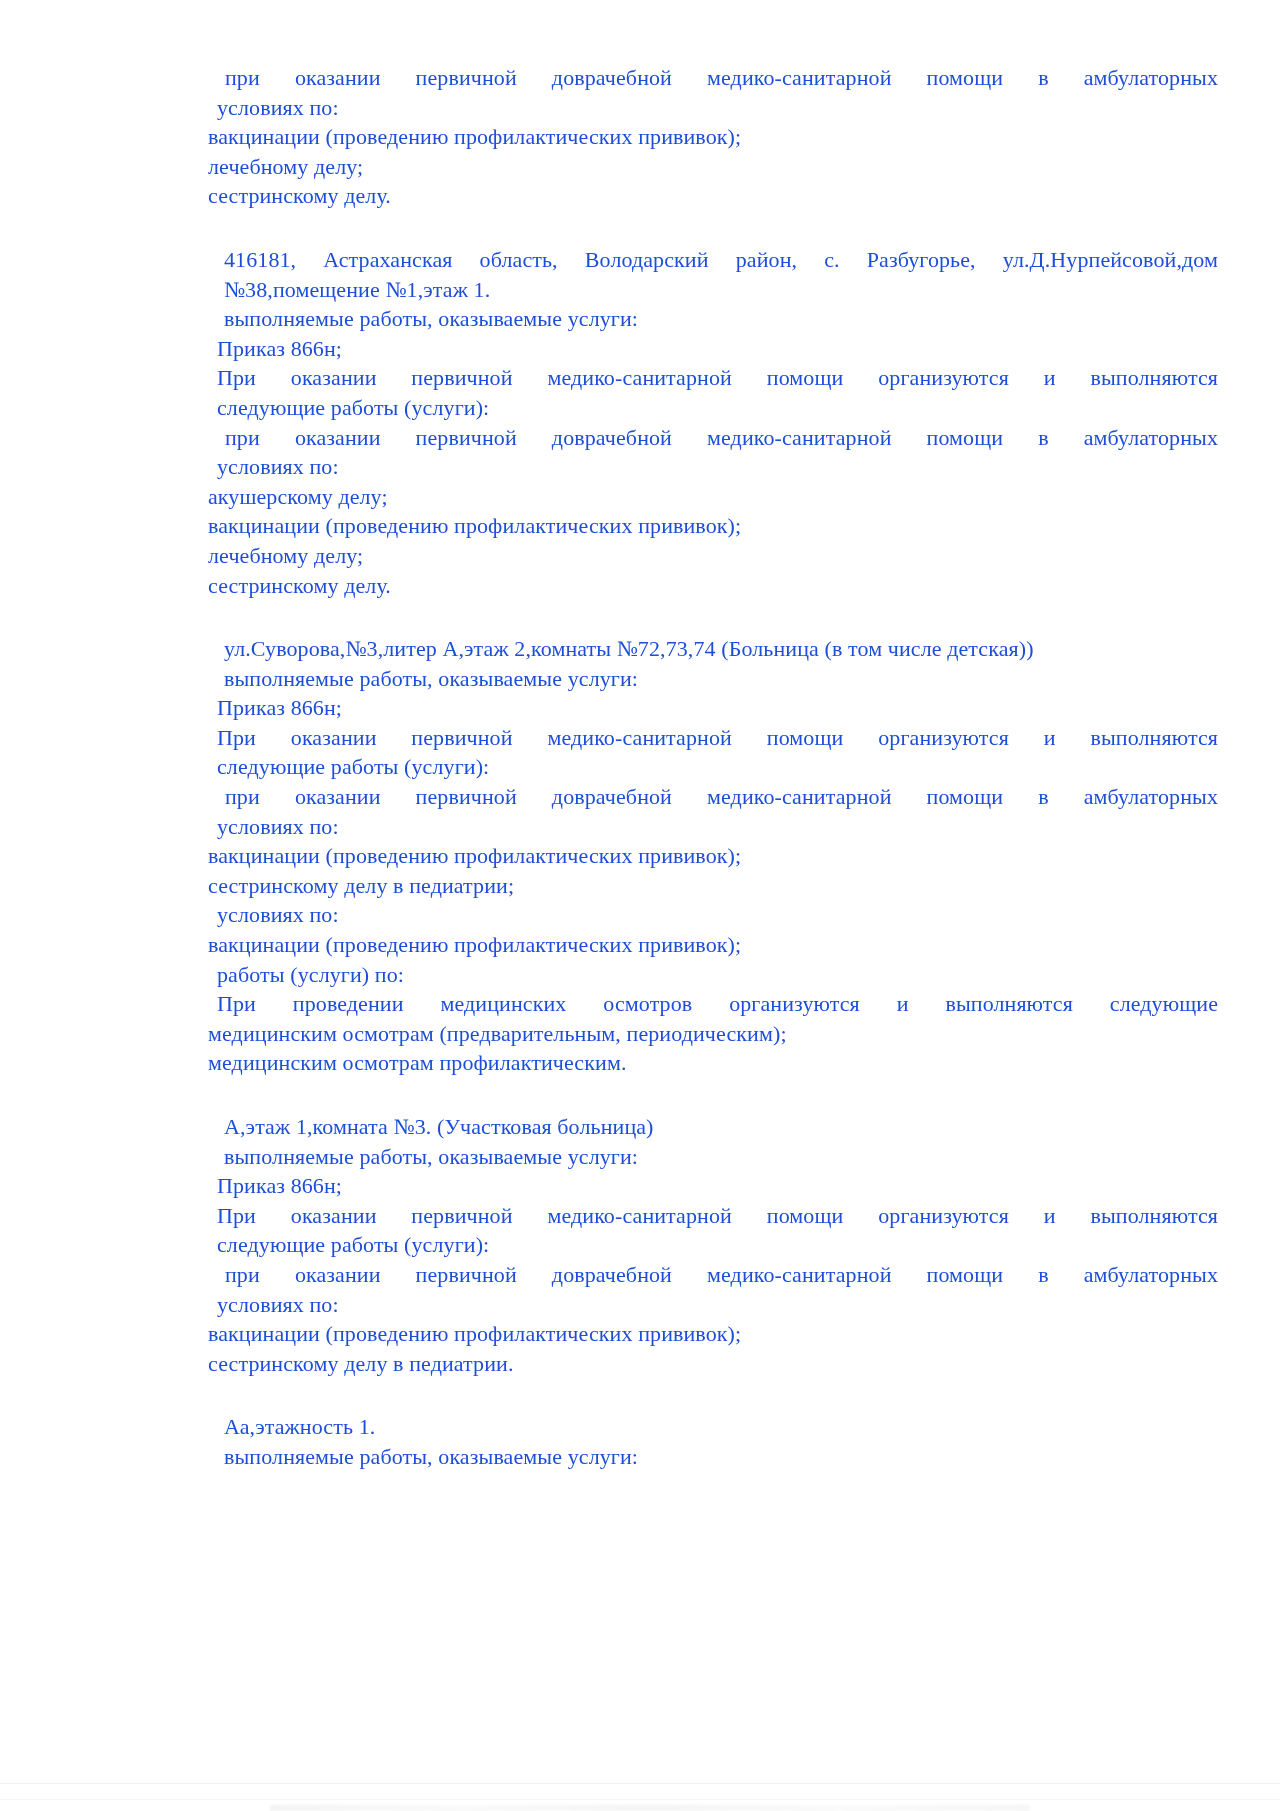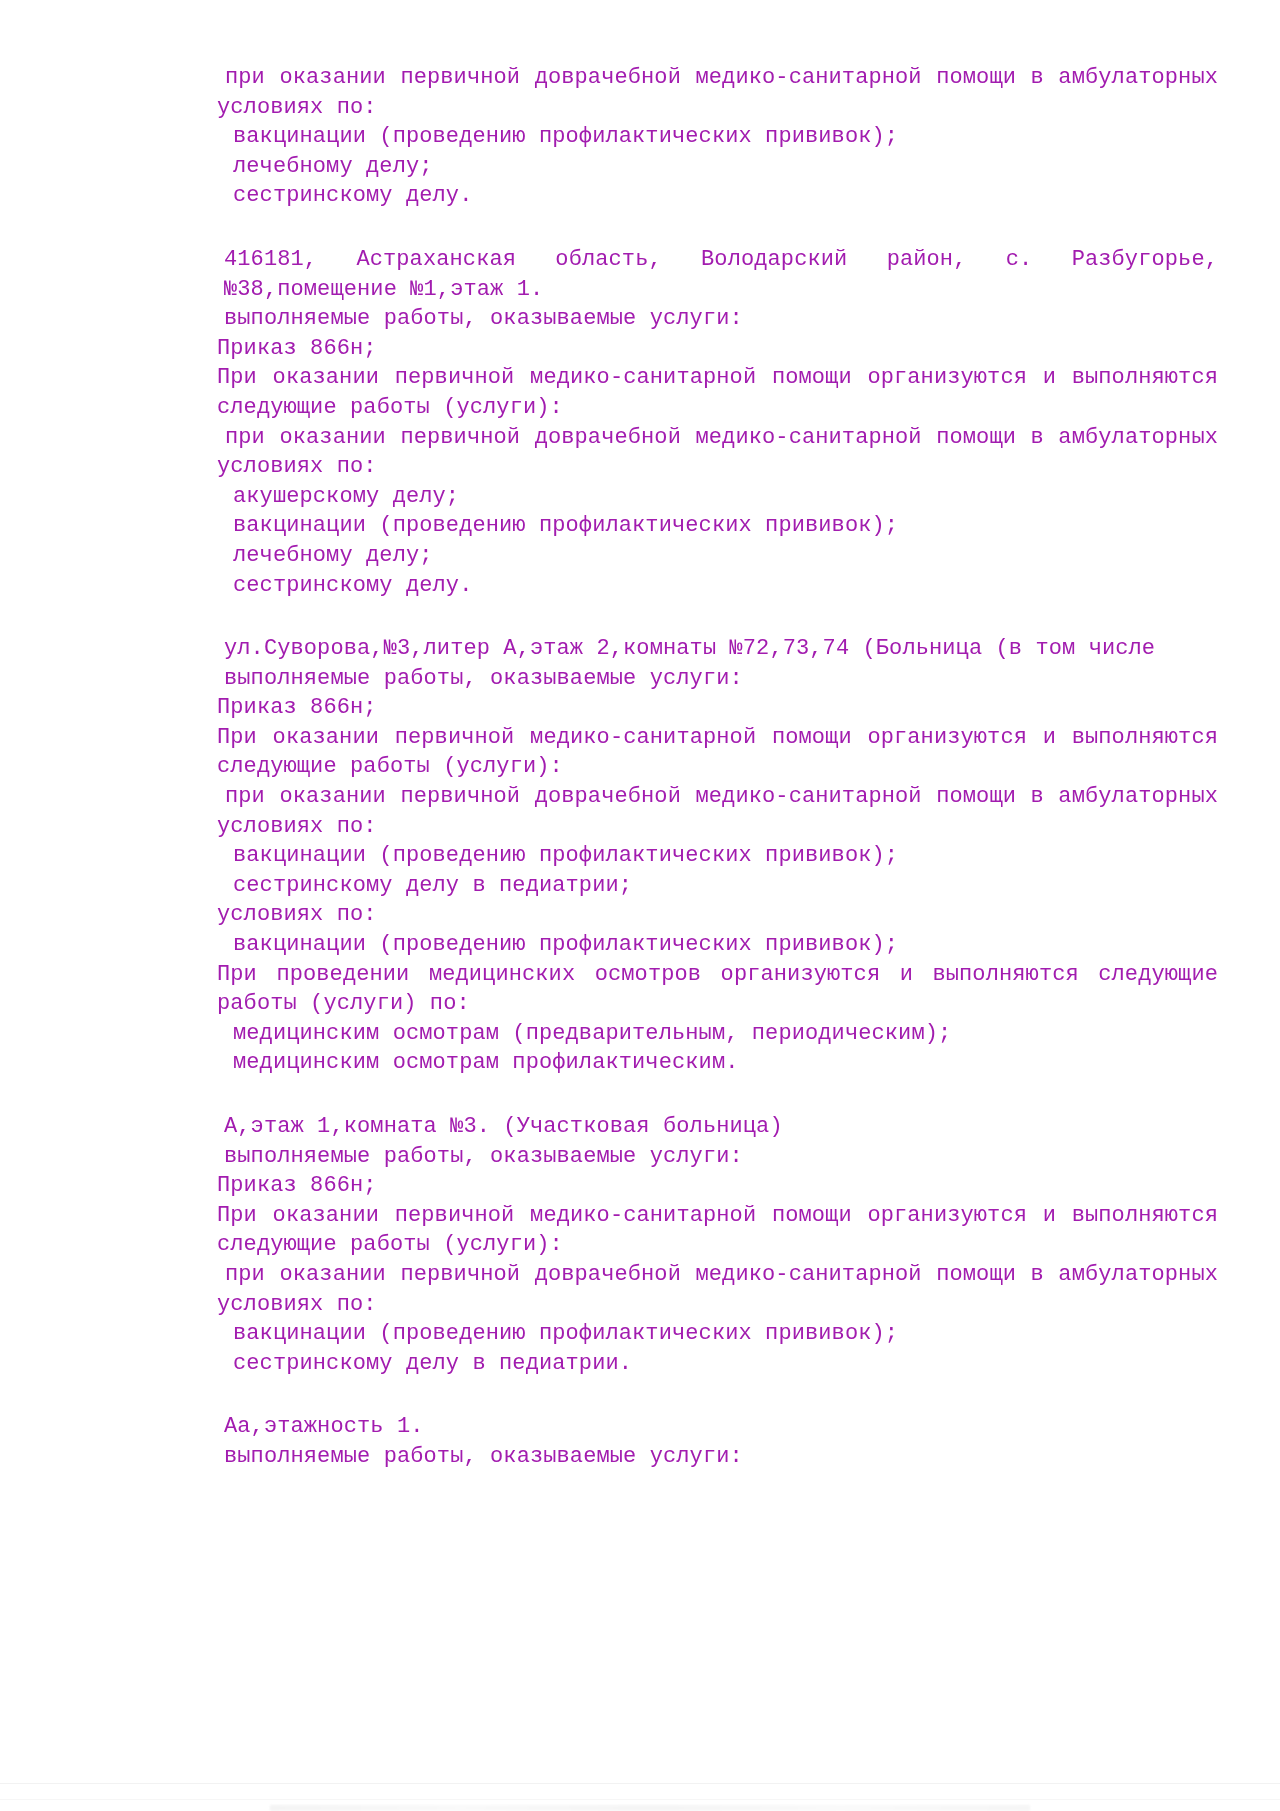"при оказании первичной доврачебной" div.page { color: #a21caf -> #1d4ed8; font-family: Liberation Mono, monospace -> none }
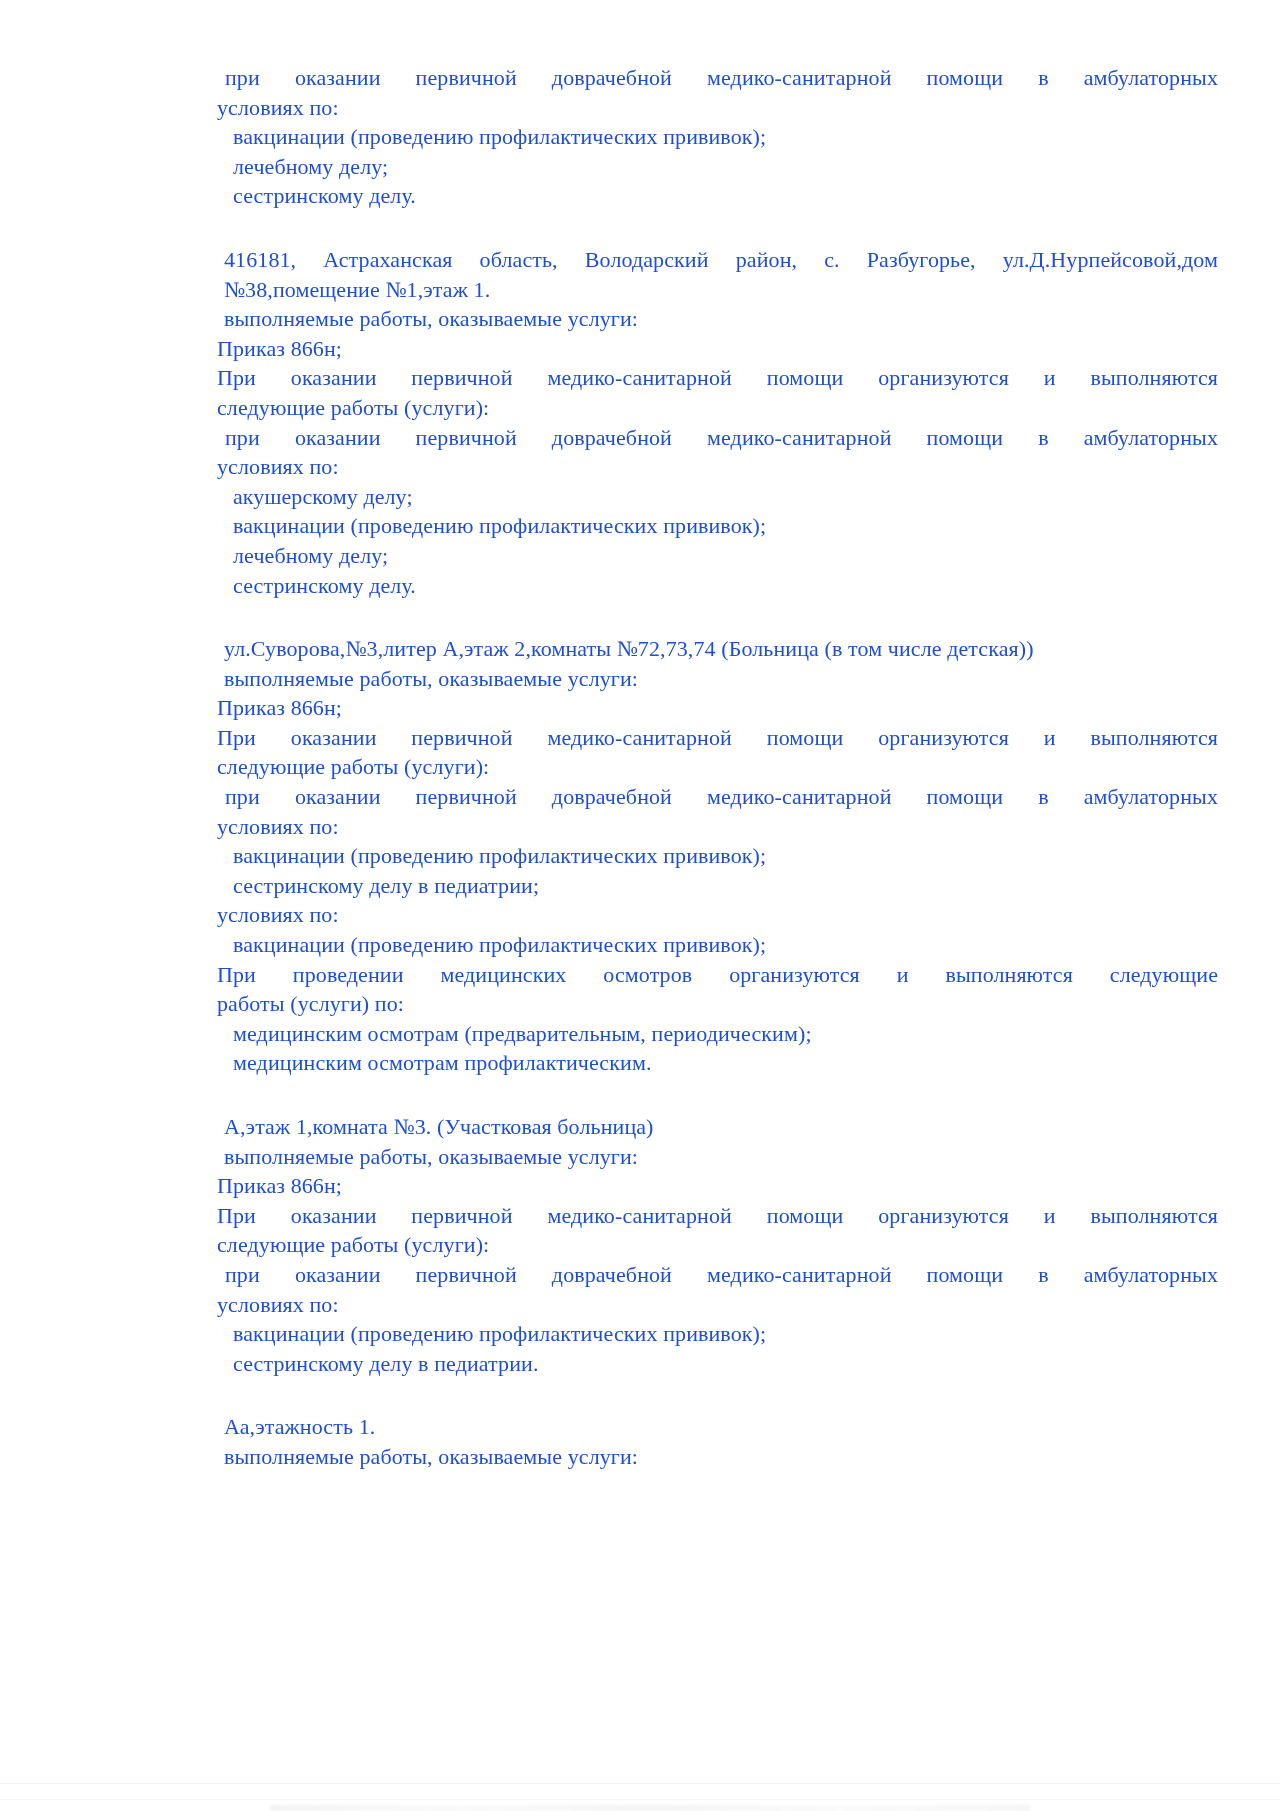"вакцинации (проведению профилактических" .i3 { margin-left: 25px -> none }
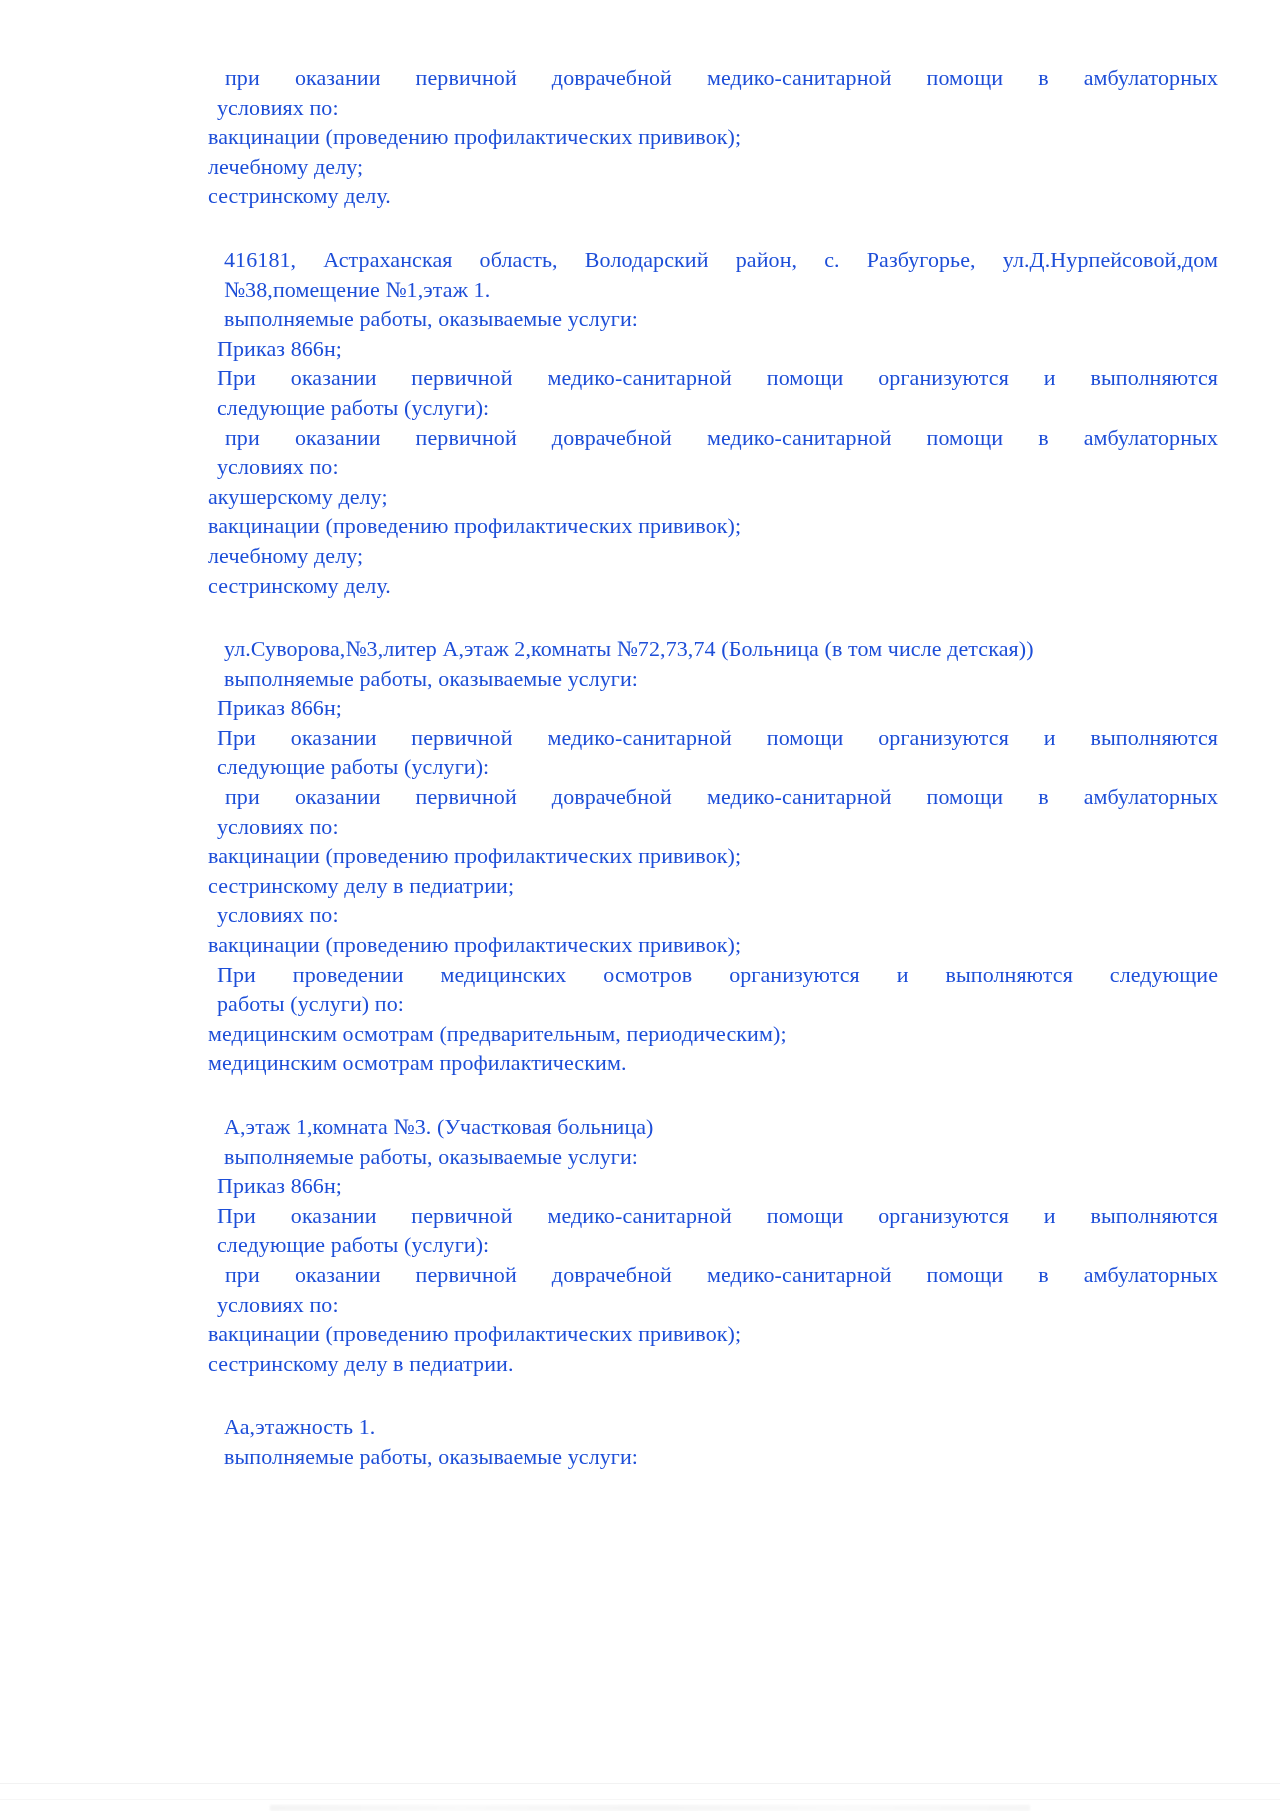"При проведении медицинских осмотров" div.line { order: before "работы (услуги) по:" -> after "работы (услуги) по:" }
